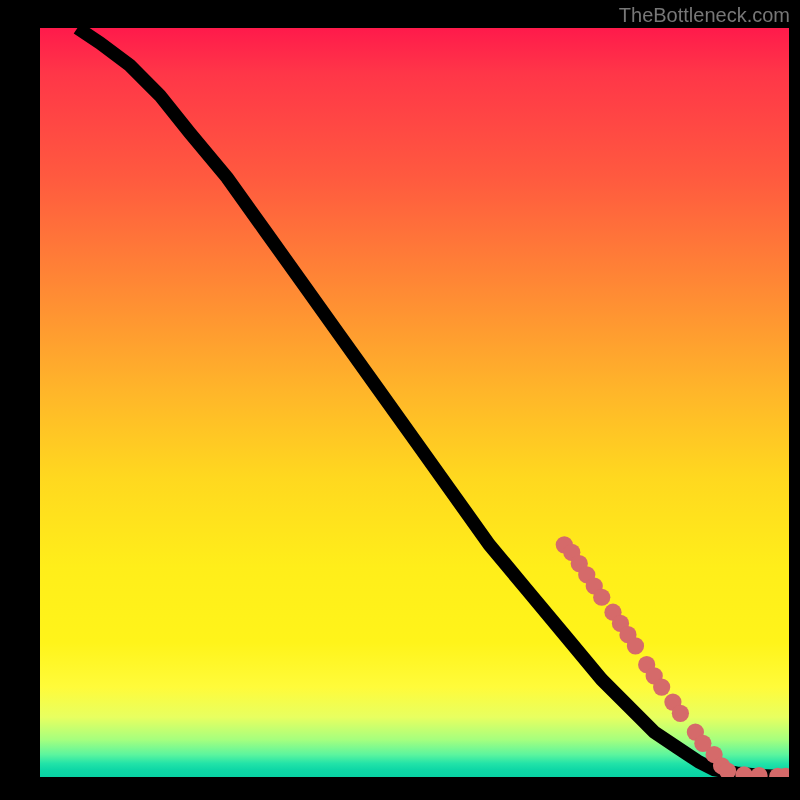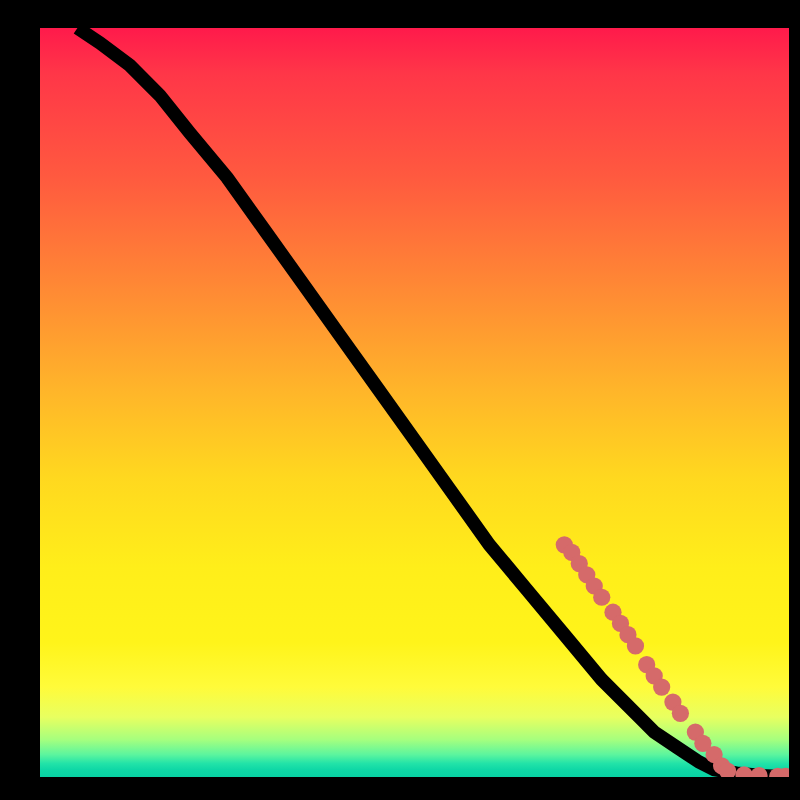"TheBottleneck.com" div.attribution { html: none -> <div>TheBottleneck.com</div> }
